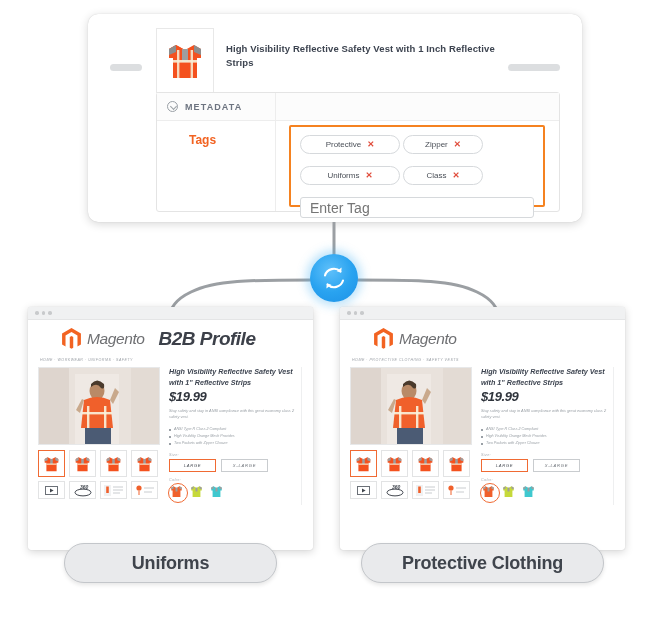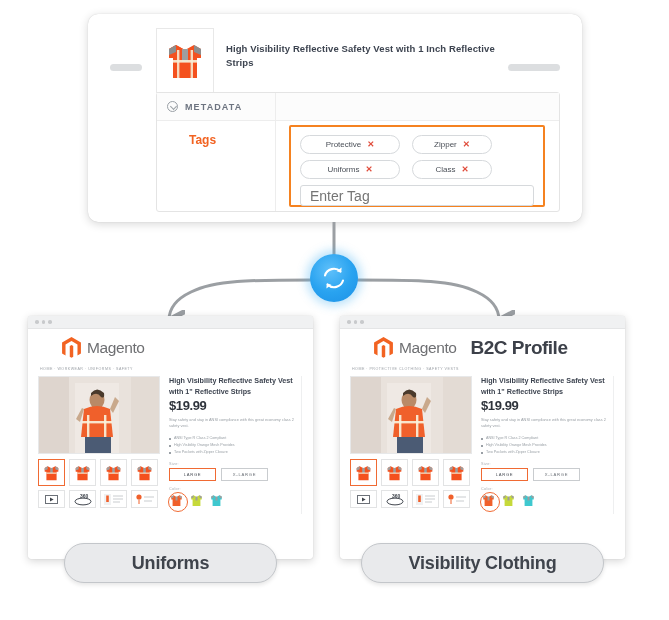"Protective" .tag-row { gap: 12px -> 3px; margin-bottom: 6px -> 12px }
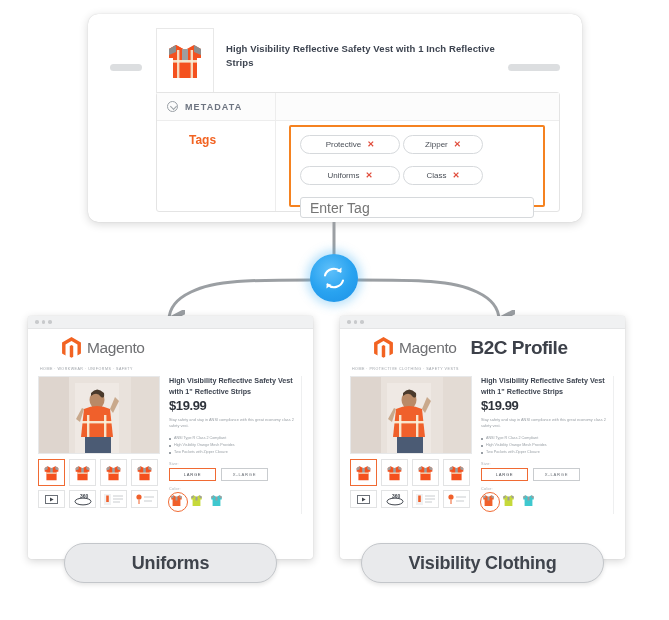"Magento" .shop { font-style: none -> italic; top: 316px -> 307px }
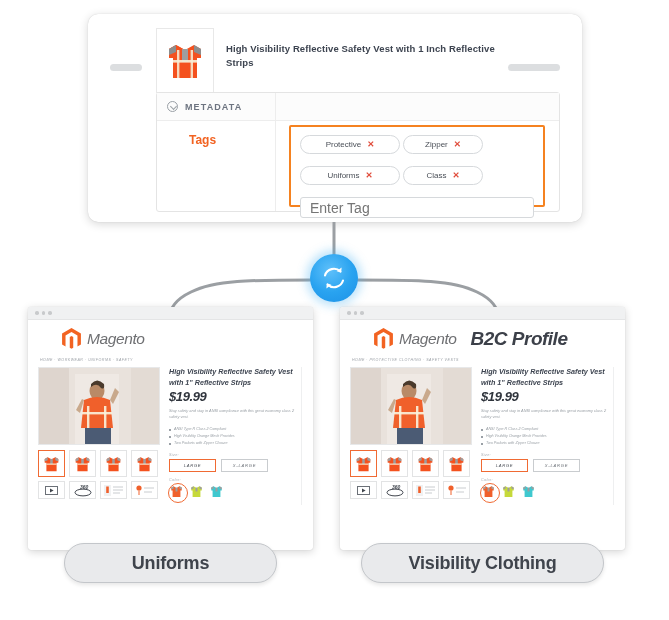"B2B Profile" span.profile-title { html: none -> <span>B2B Profile</span> }
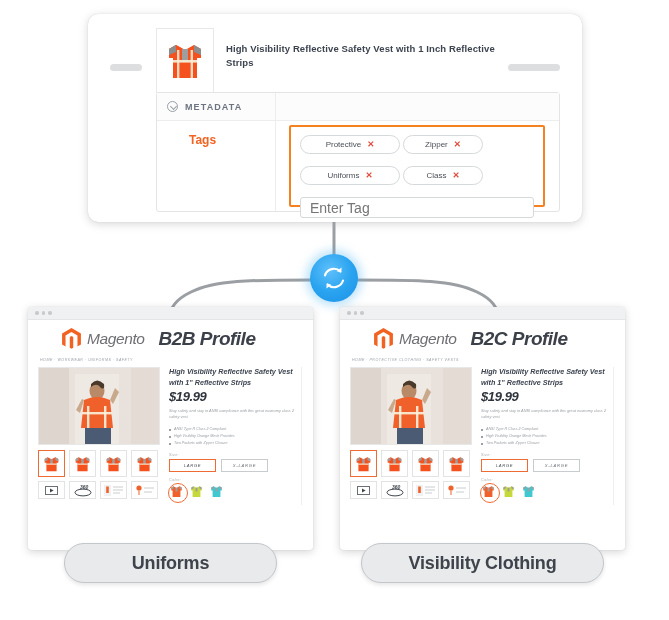"B2C Profile" span.profile-title { html: <span>B2C Profile</span> -> none }
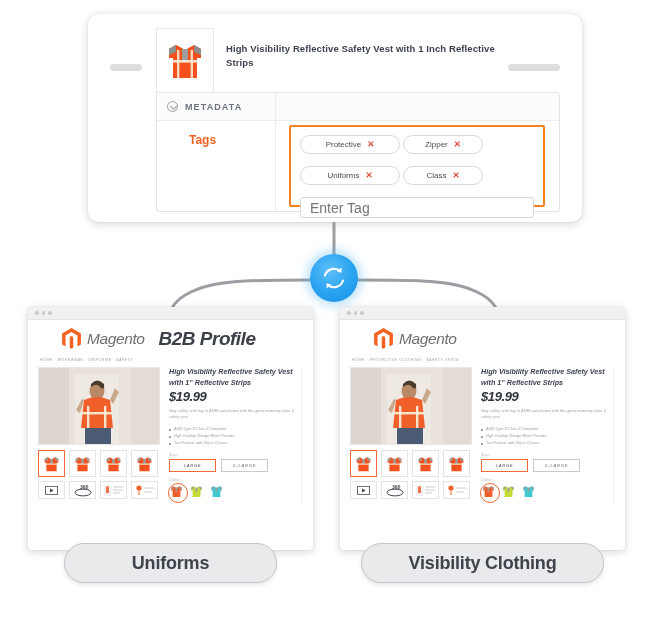"Visibility Clothing" div.pill { text: Visibility -> Protective }
